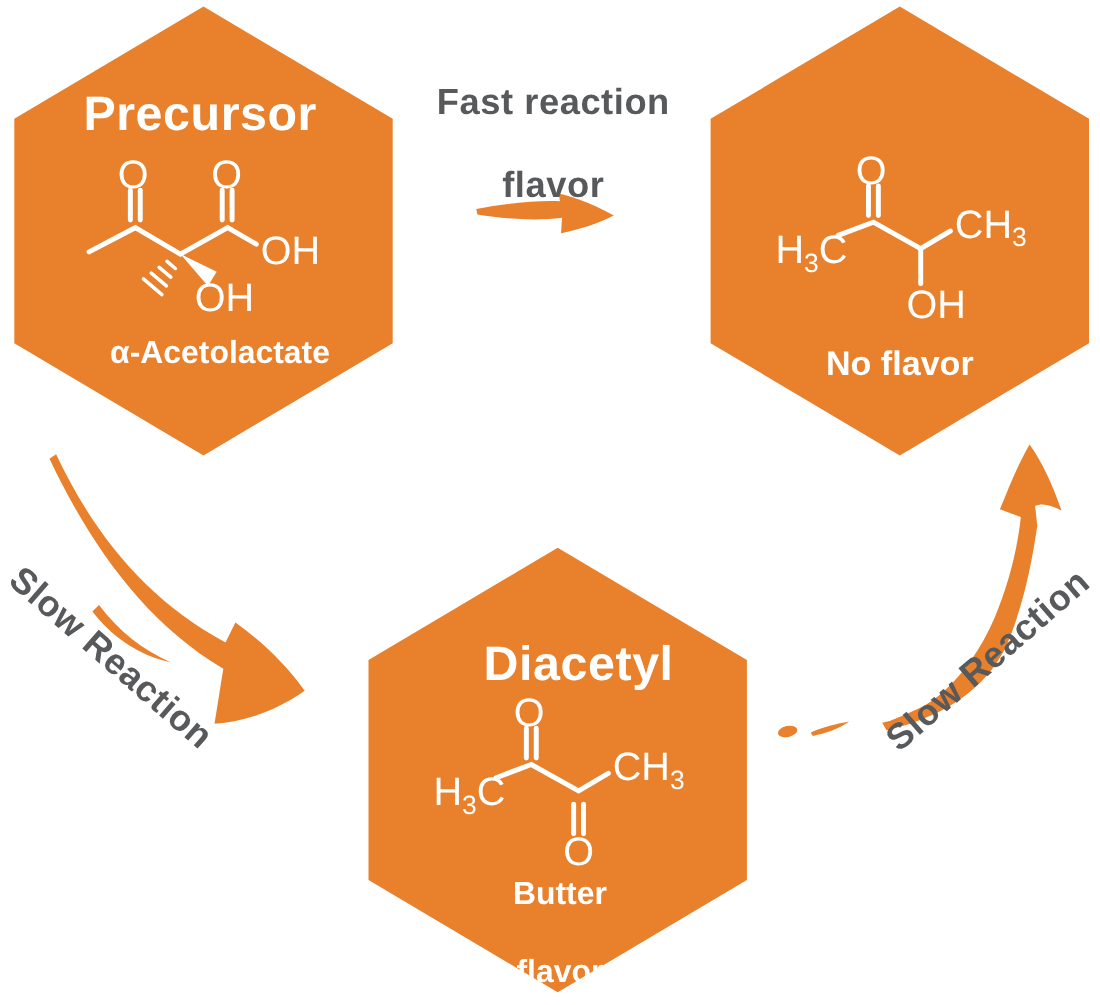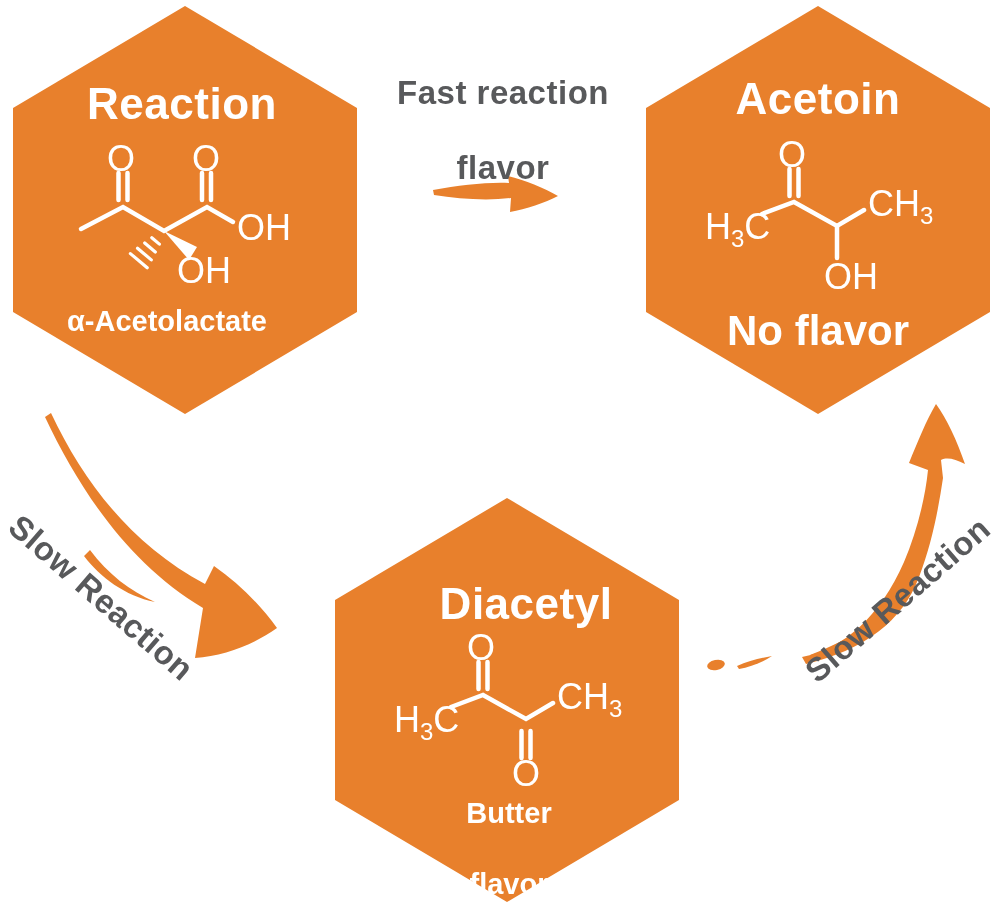"Reaction" div.t { text: Reaction -> Precursor }
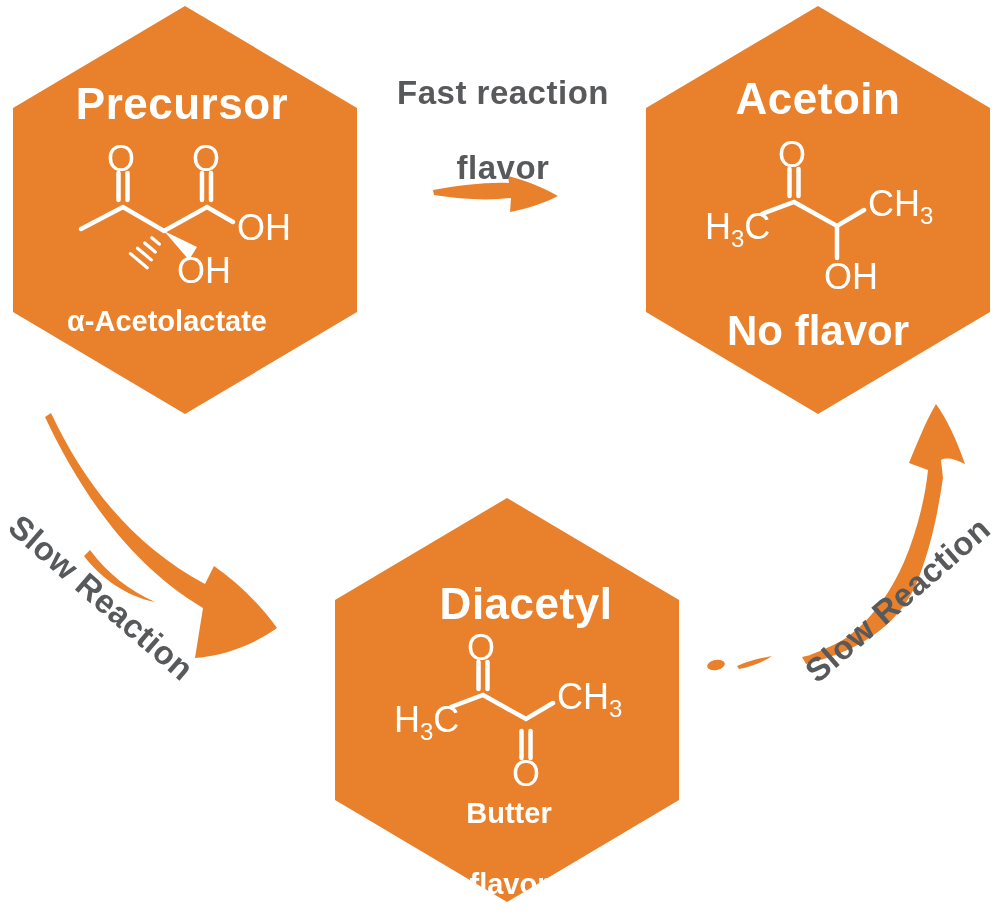"Acetoin" div.t { html: <div>Acetoin</div> -> none }
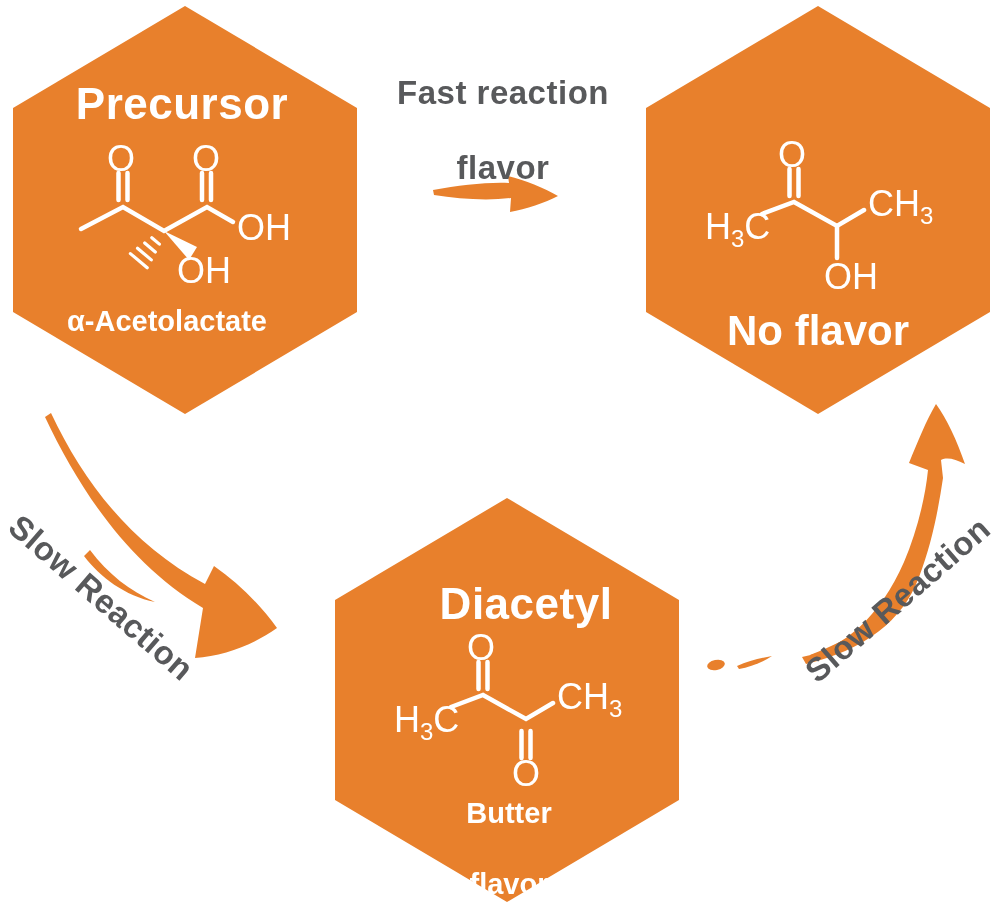"α-Acetolactate" div.t { left: 167px -> 200px }
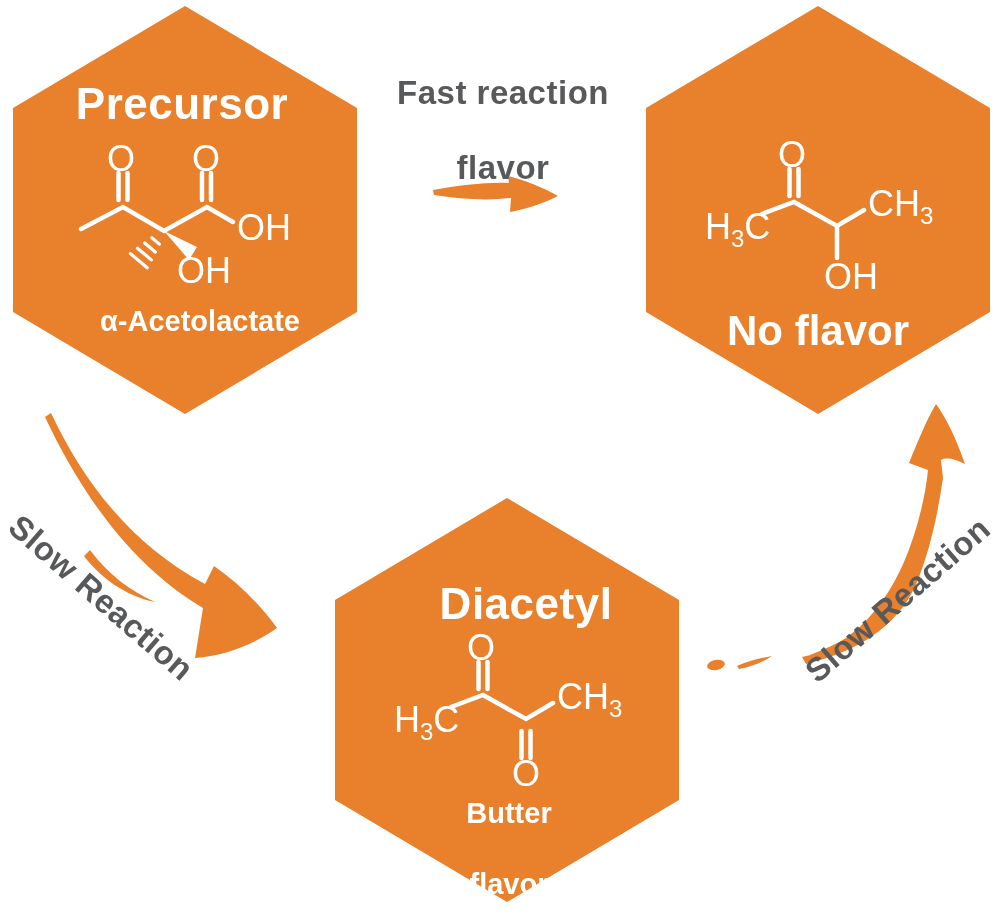"No flavor" div.t { font-size: 42px -> 31px }
